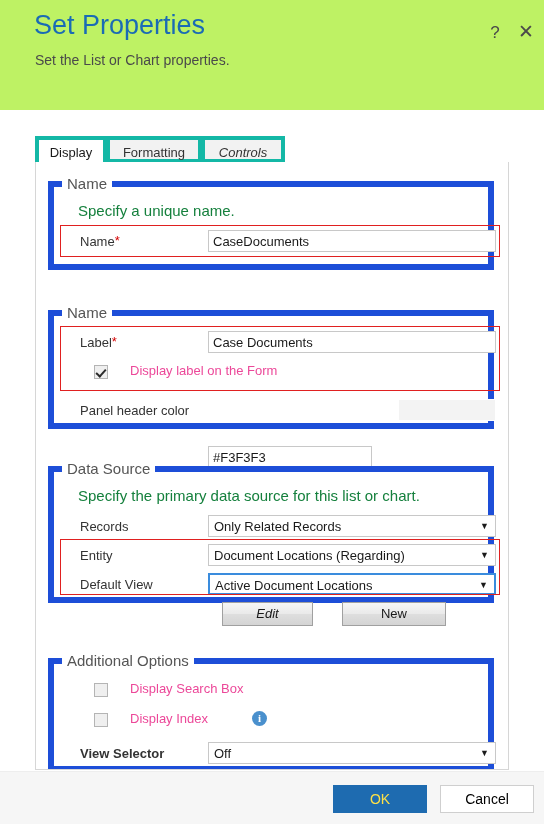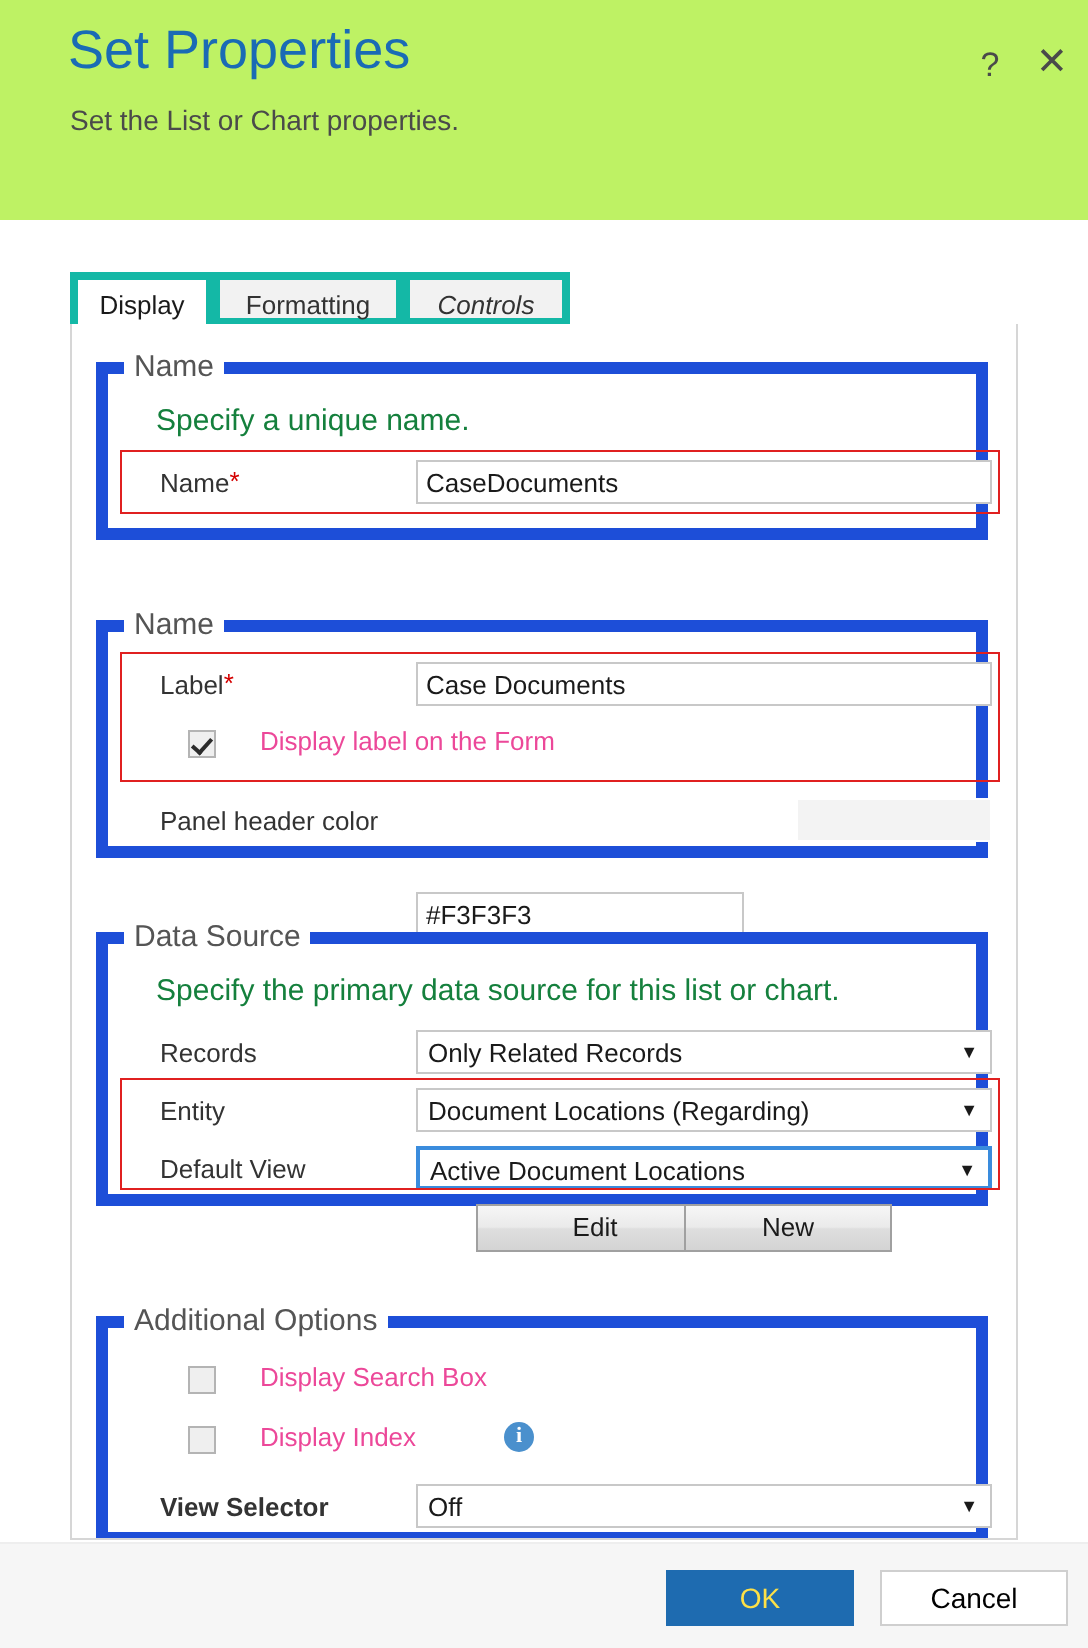"Edit" div.btn-classic { font-style: none -> italic; left: 184px -> 168px; width: 119px -> 91px }
